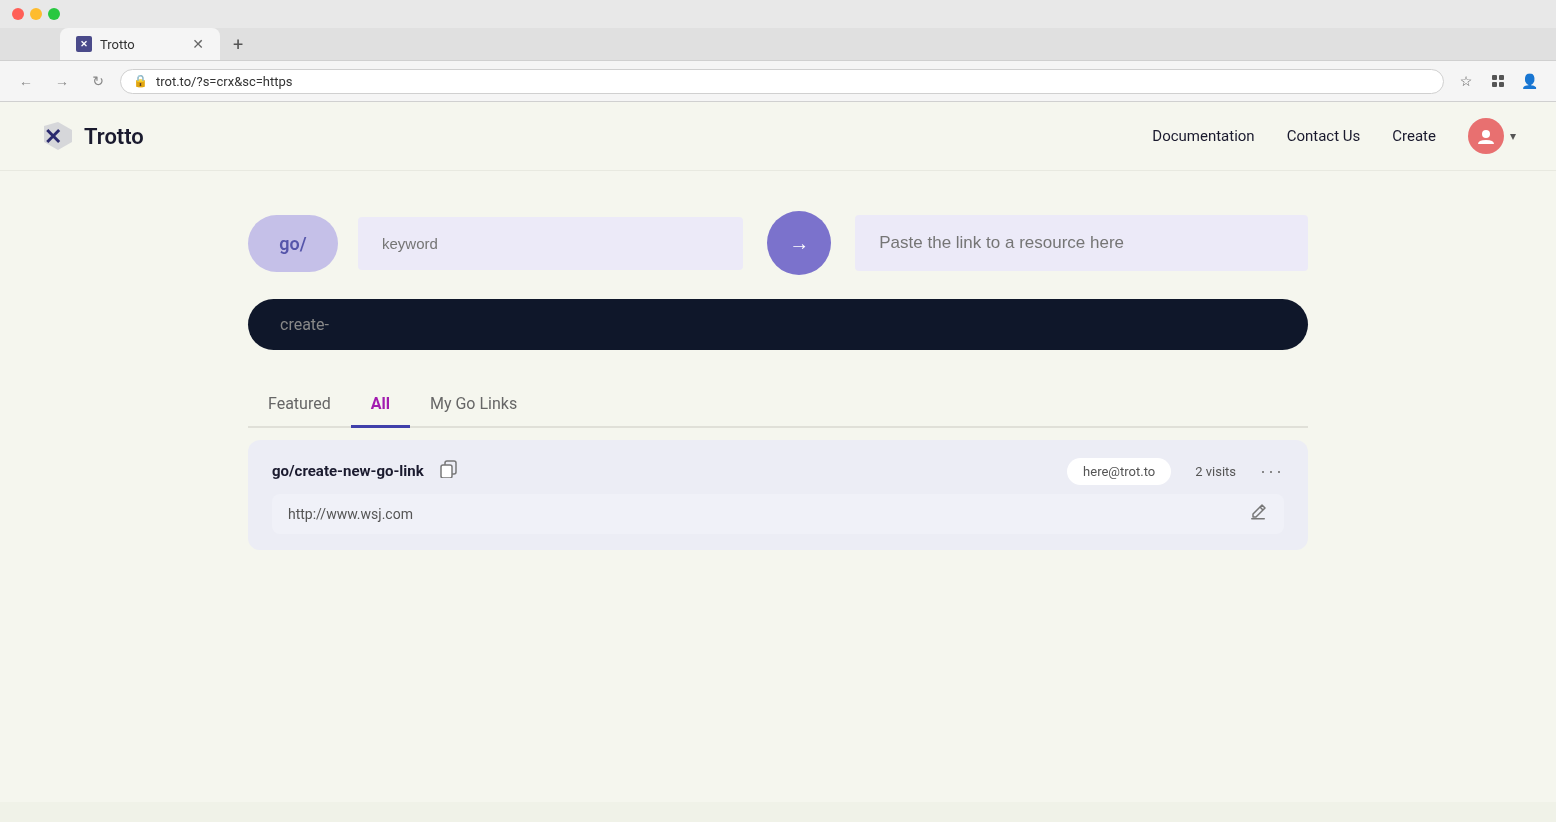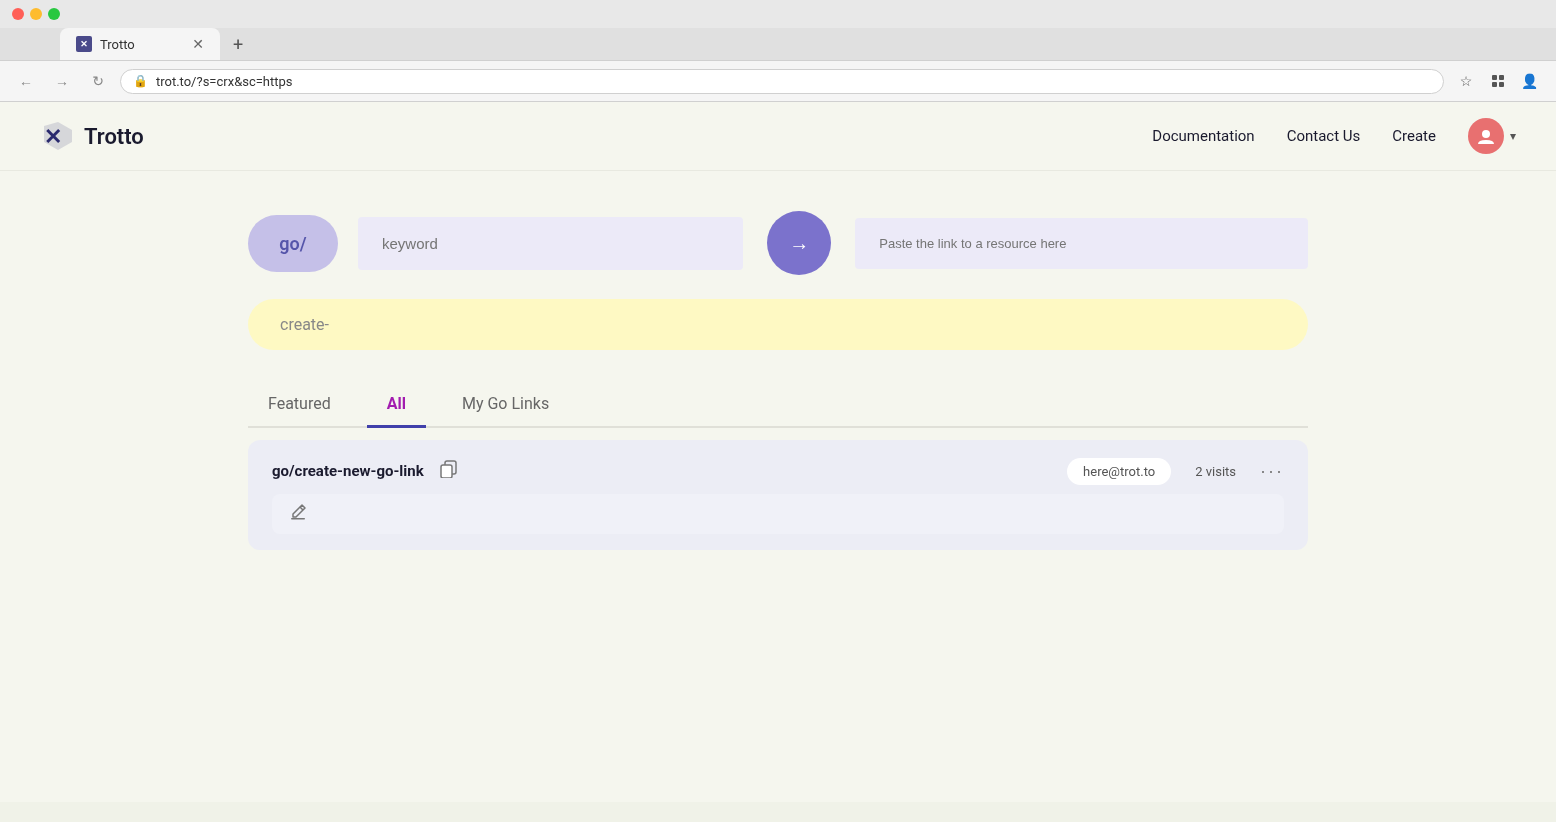"Paste the link to a" .url-input { font-size: 13px -> 17px }
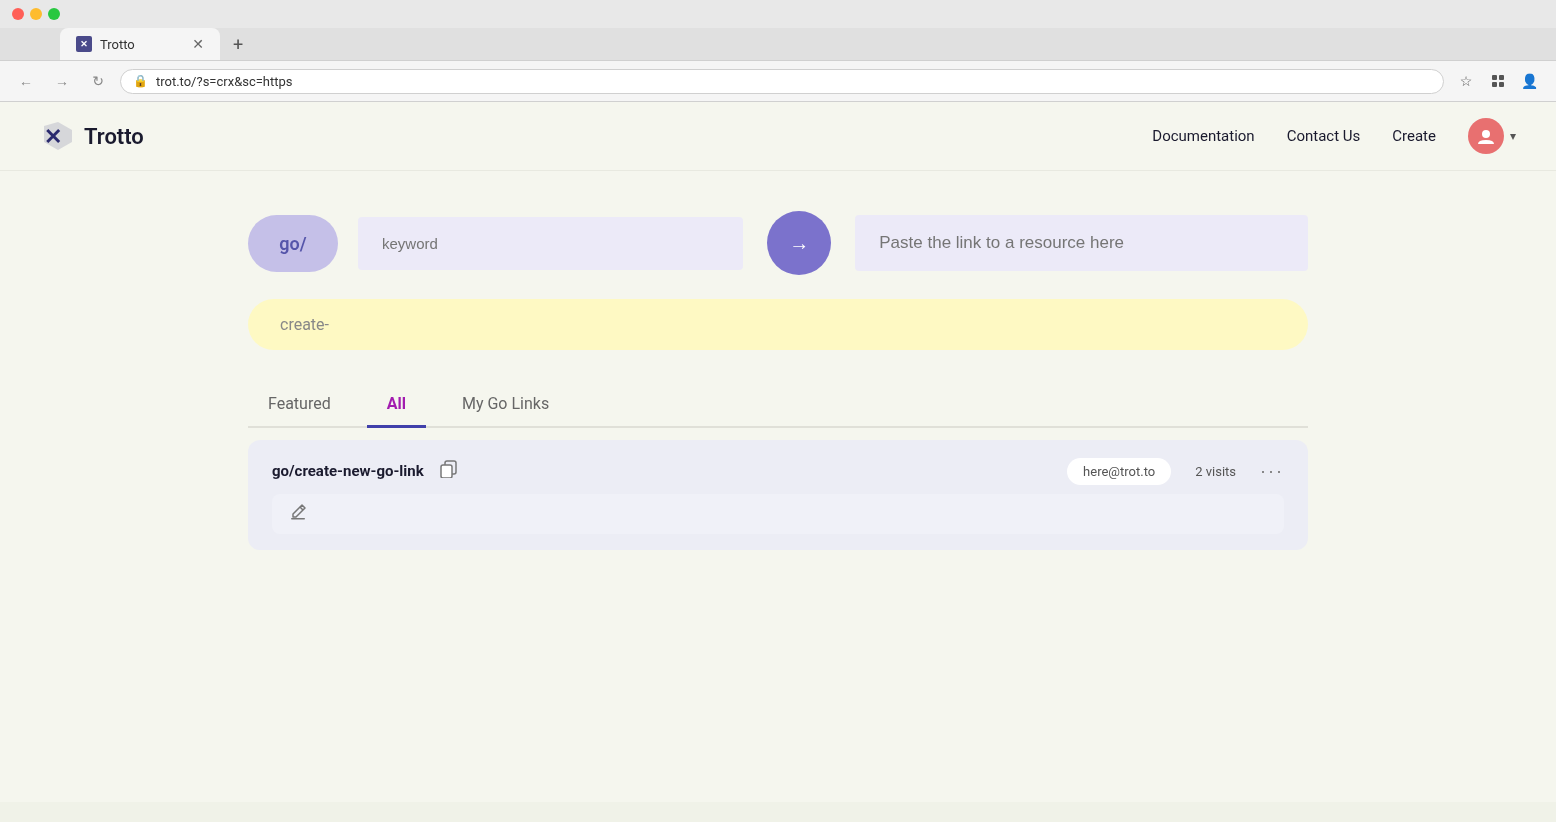"create-" .suggestion-bar { background: #fef9c3 -> #0f172a }
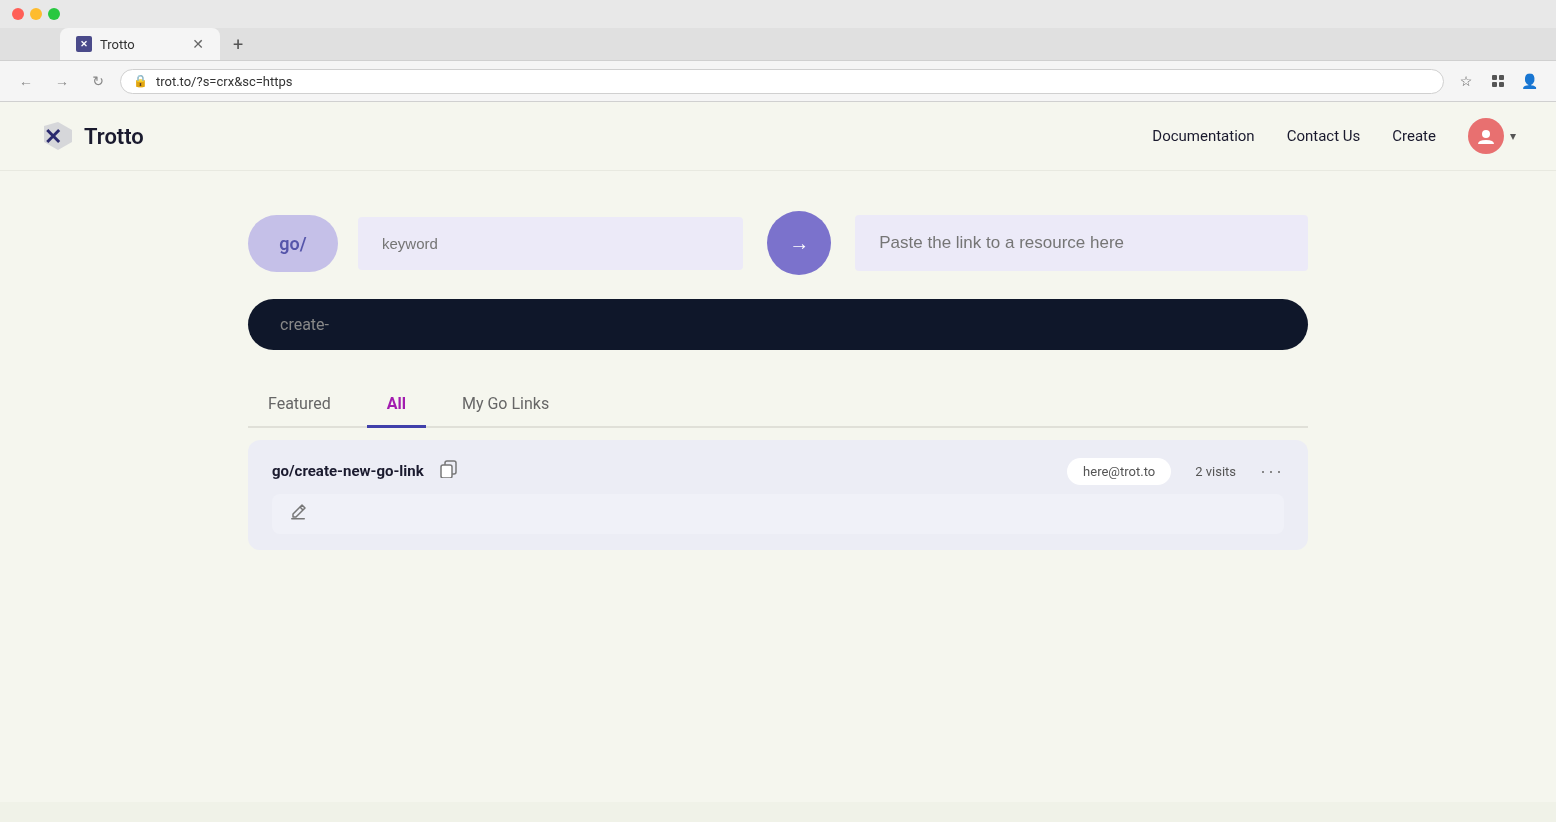"Featured" .tabs { gap: 16px -> 0 }
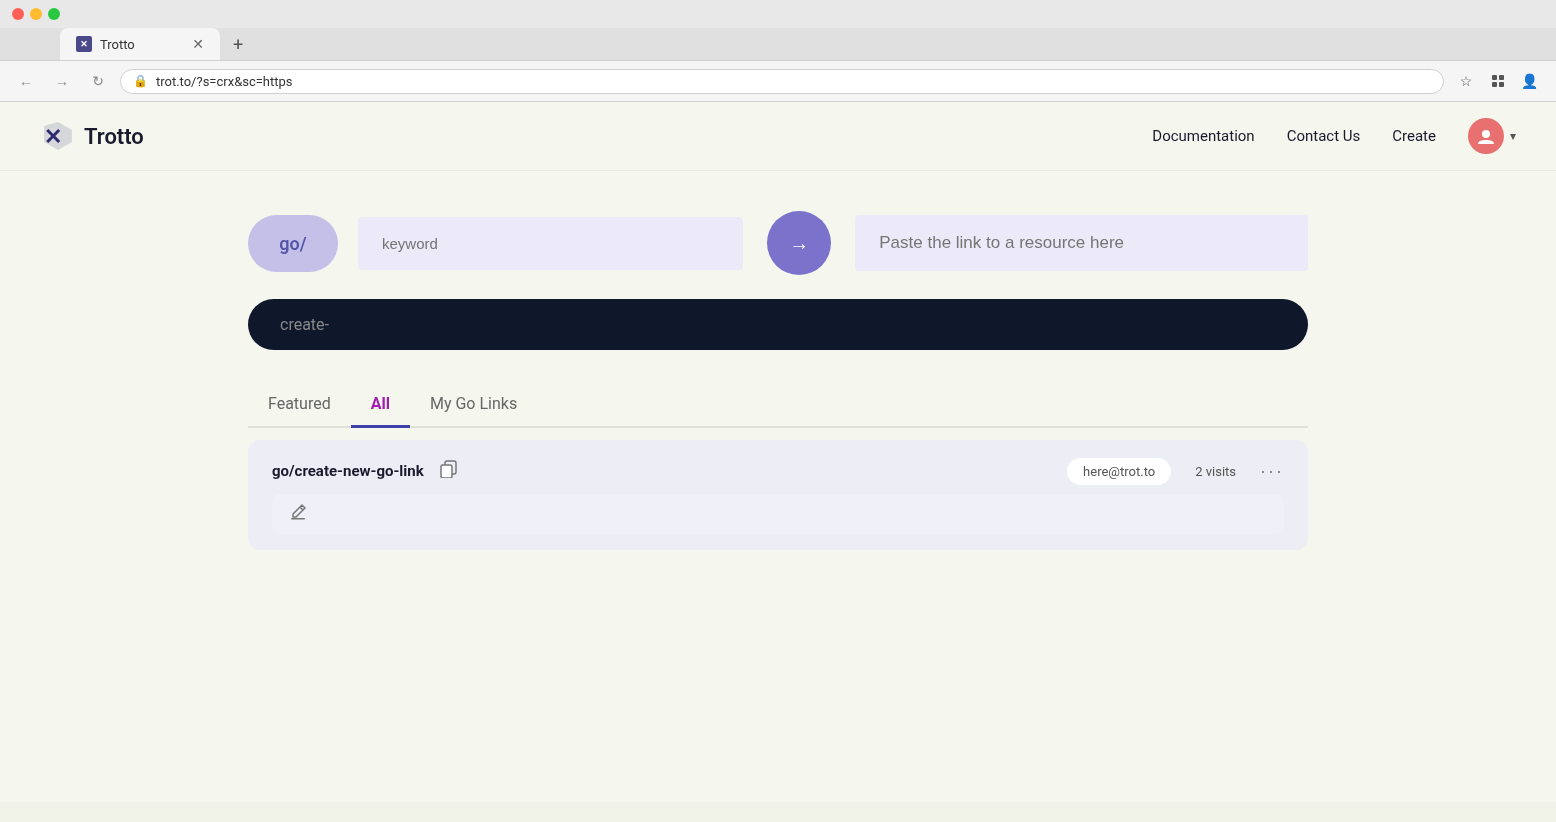"http://www.wsj.com" span.link-url { html: none -> <span>http://www.wsj.com</span> }
